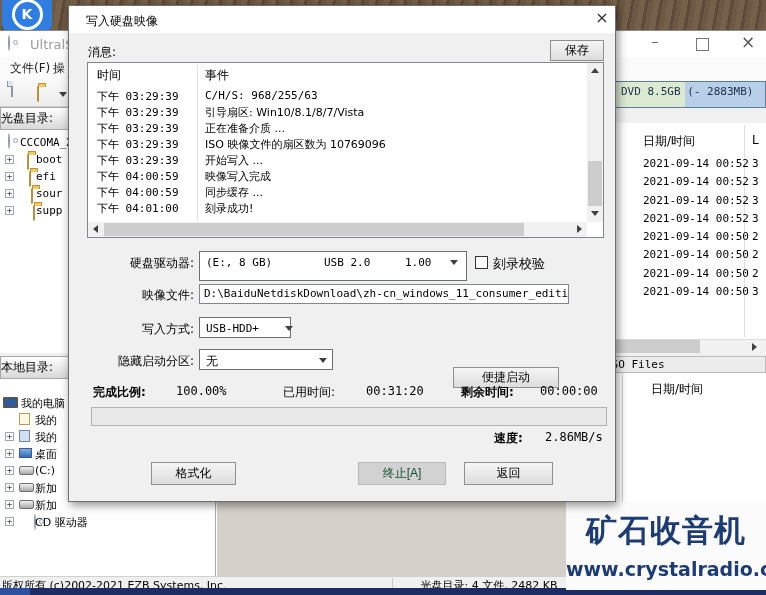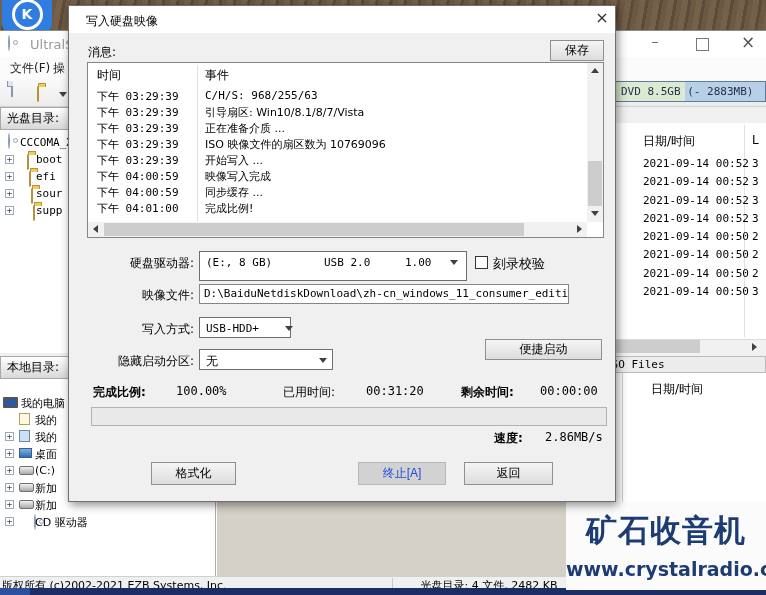"DVD 8.5GB (- 2883MB)" div.a { height: 21px -> 27px }
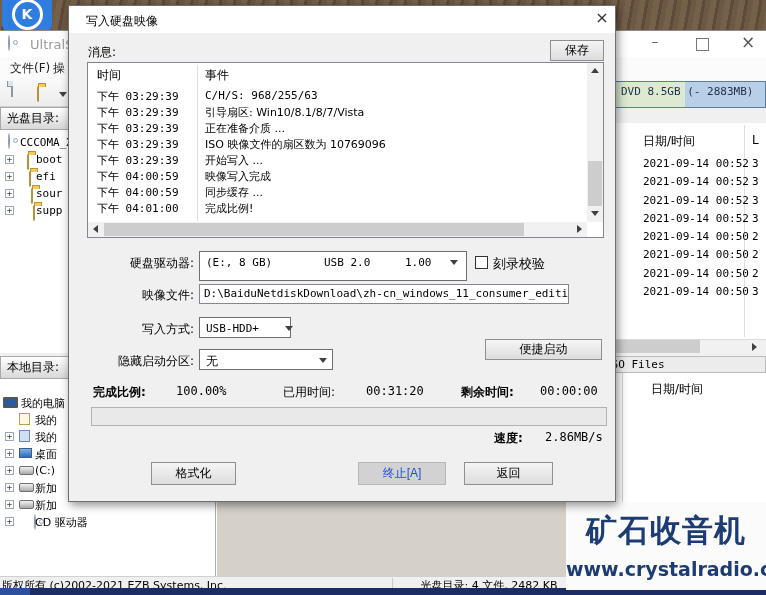"光盘目录:" .bar3d { padding-left: 6px -> none }
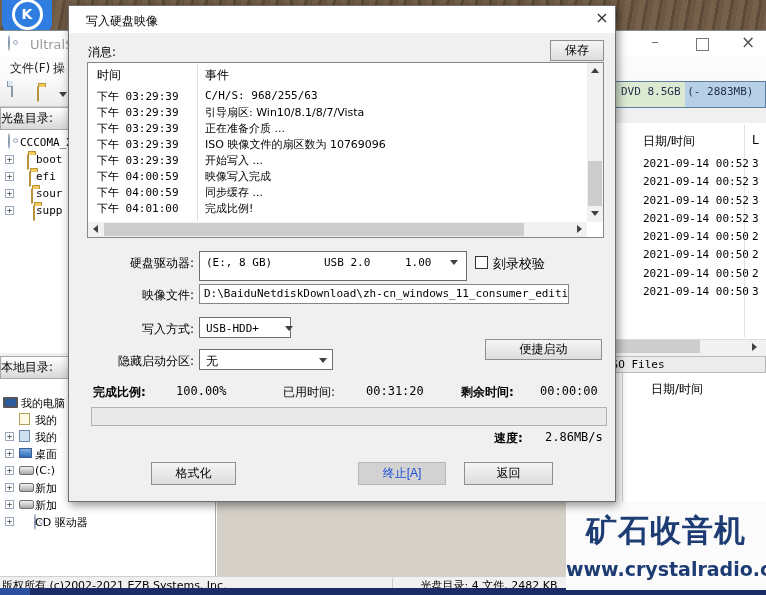"完成比例!" span.a { text: 完成比例 -> 刻录成功 }
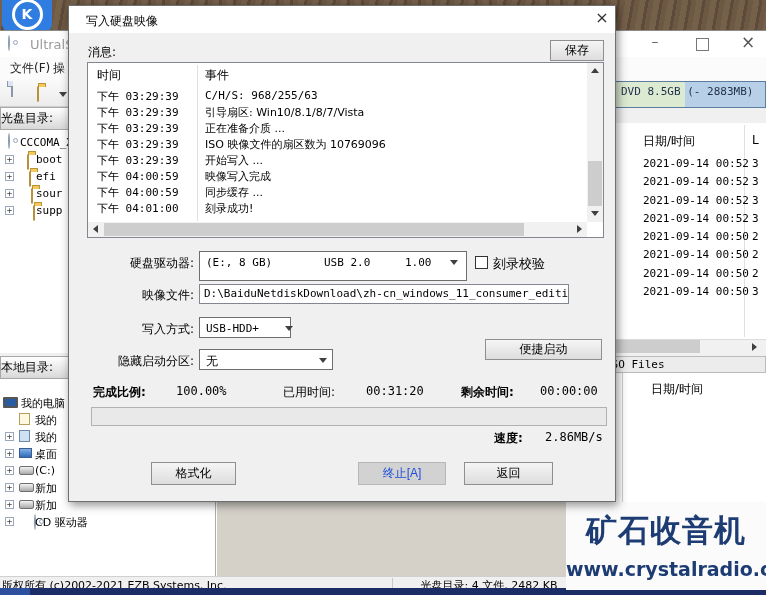"便捷启动" button.a { margin-left: 32px -> none; top: 333px -> 361px; width: 117px -> 106px }
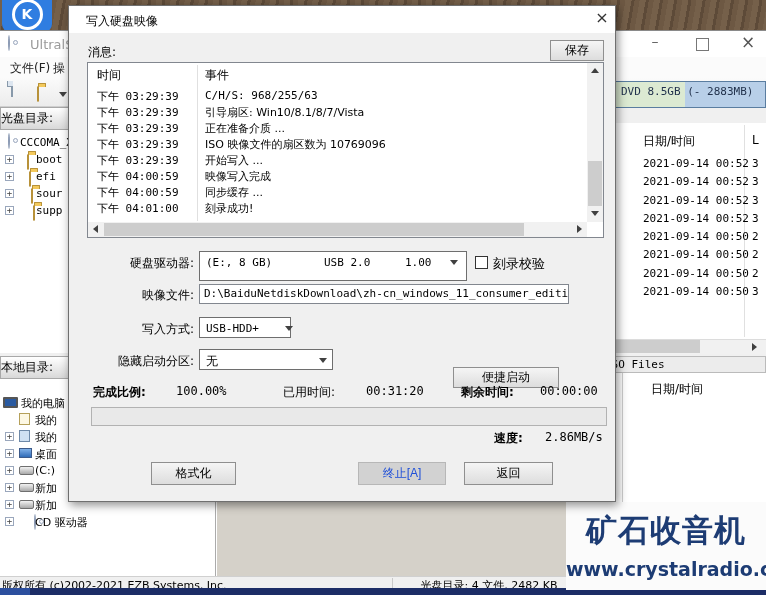"终止[A]" .btn-dis { color: #1d4ed8 -> #14532d }
